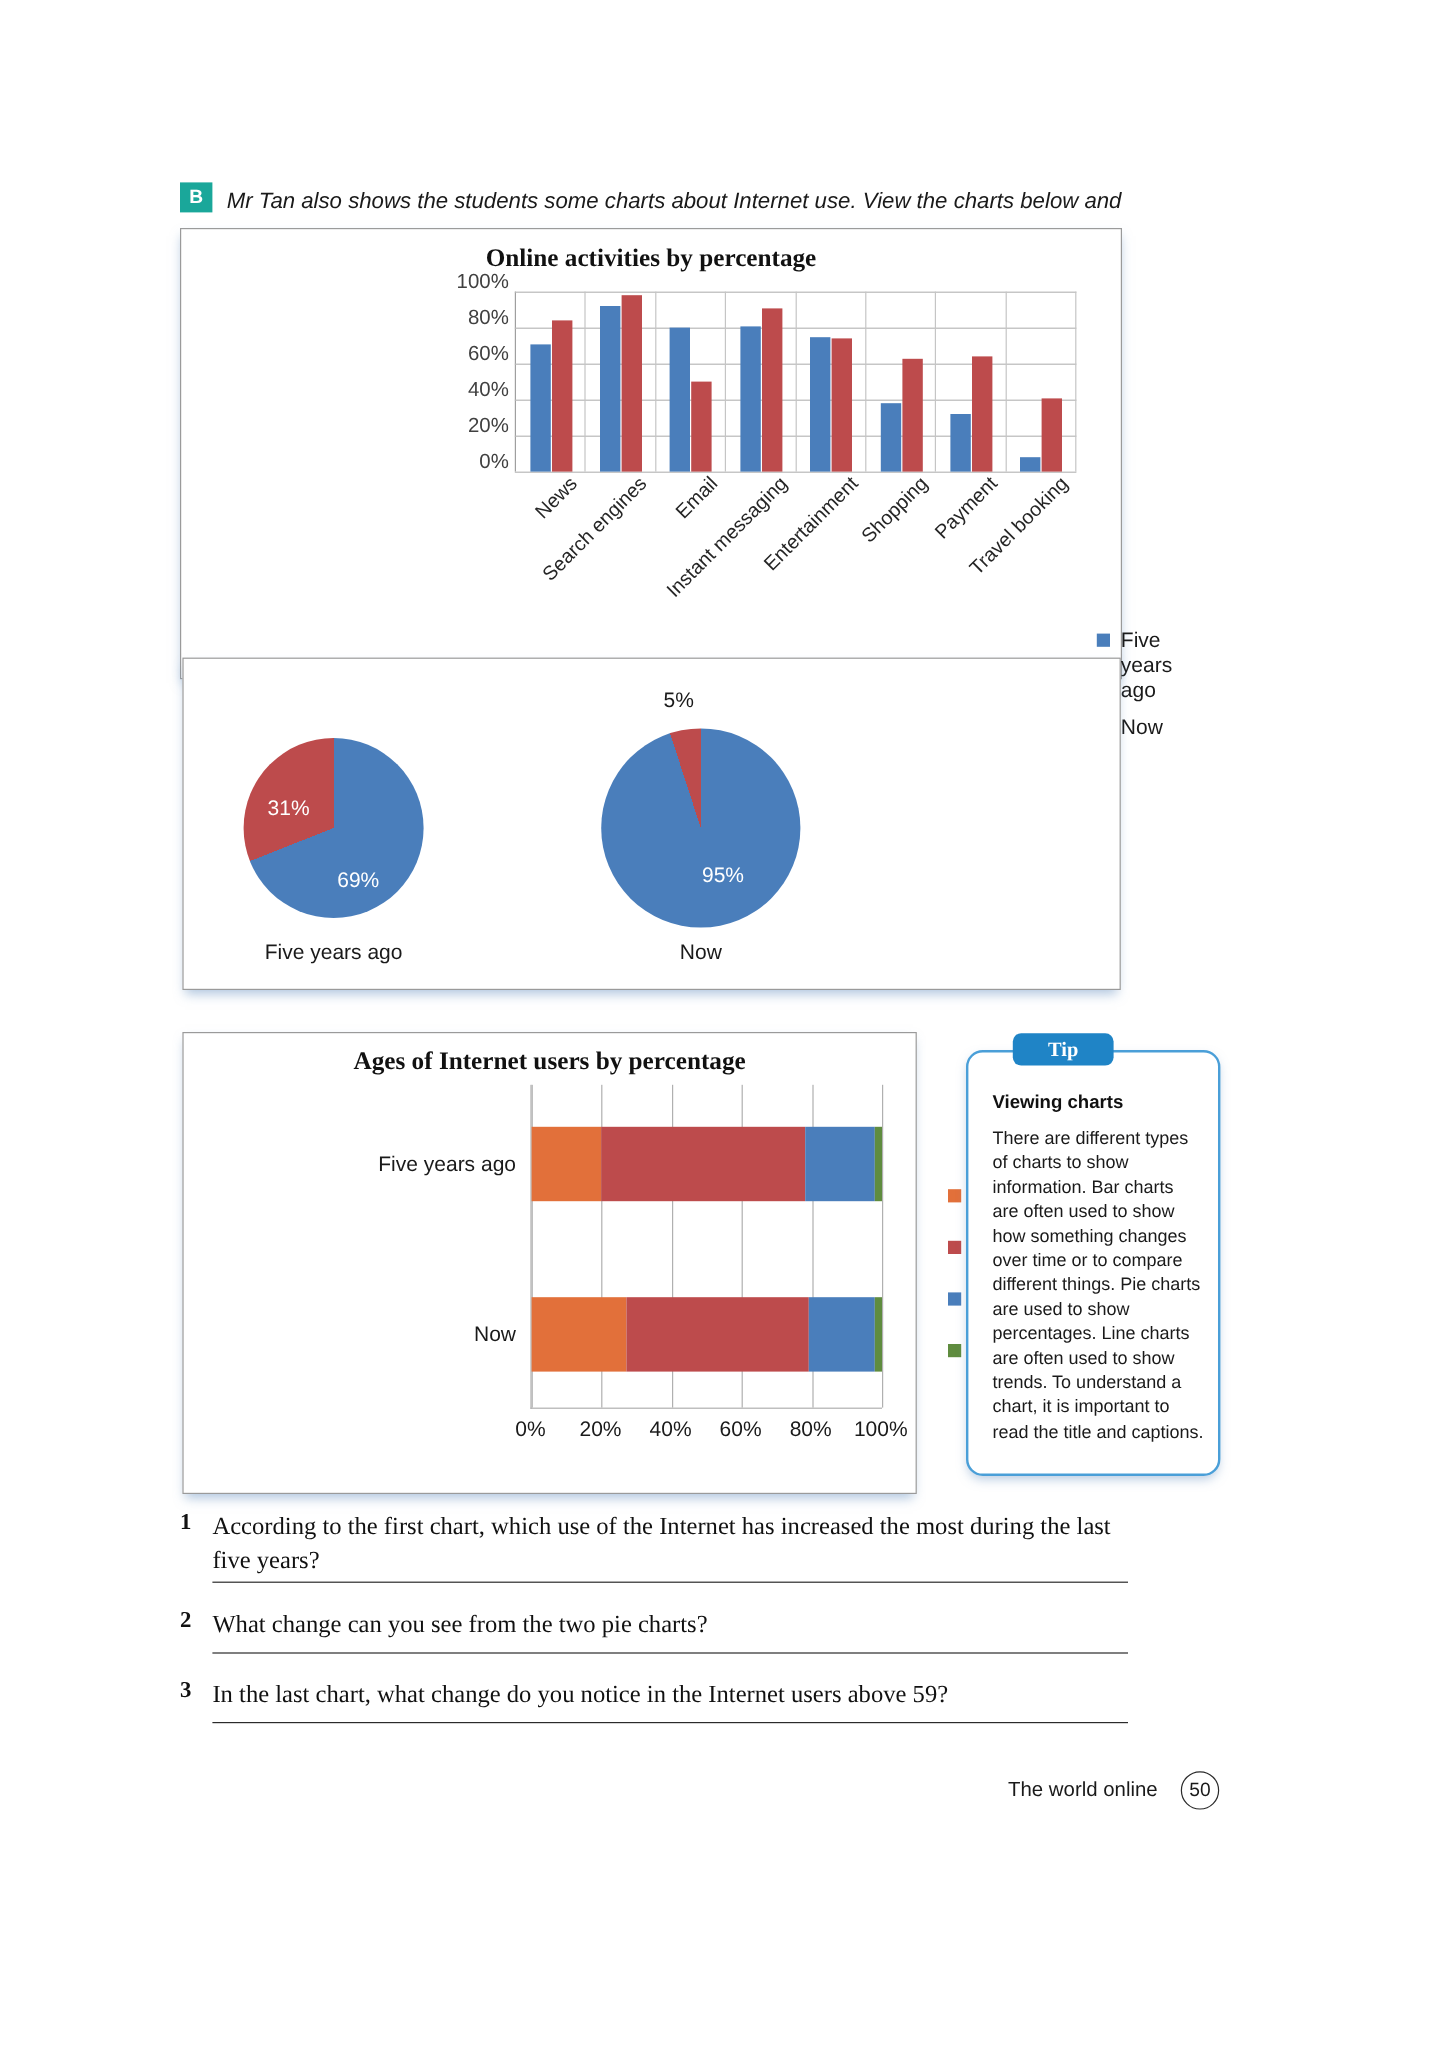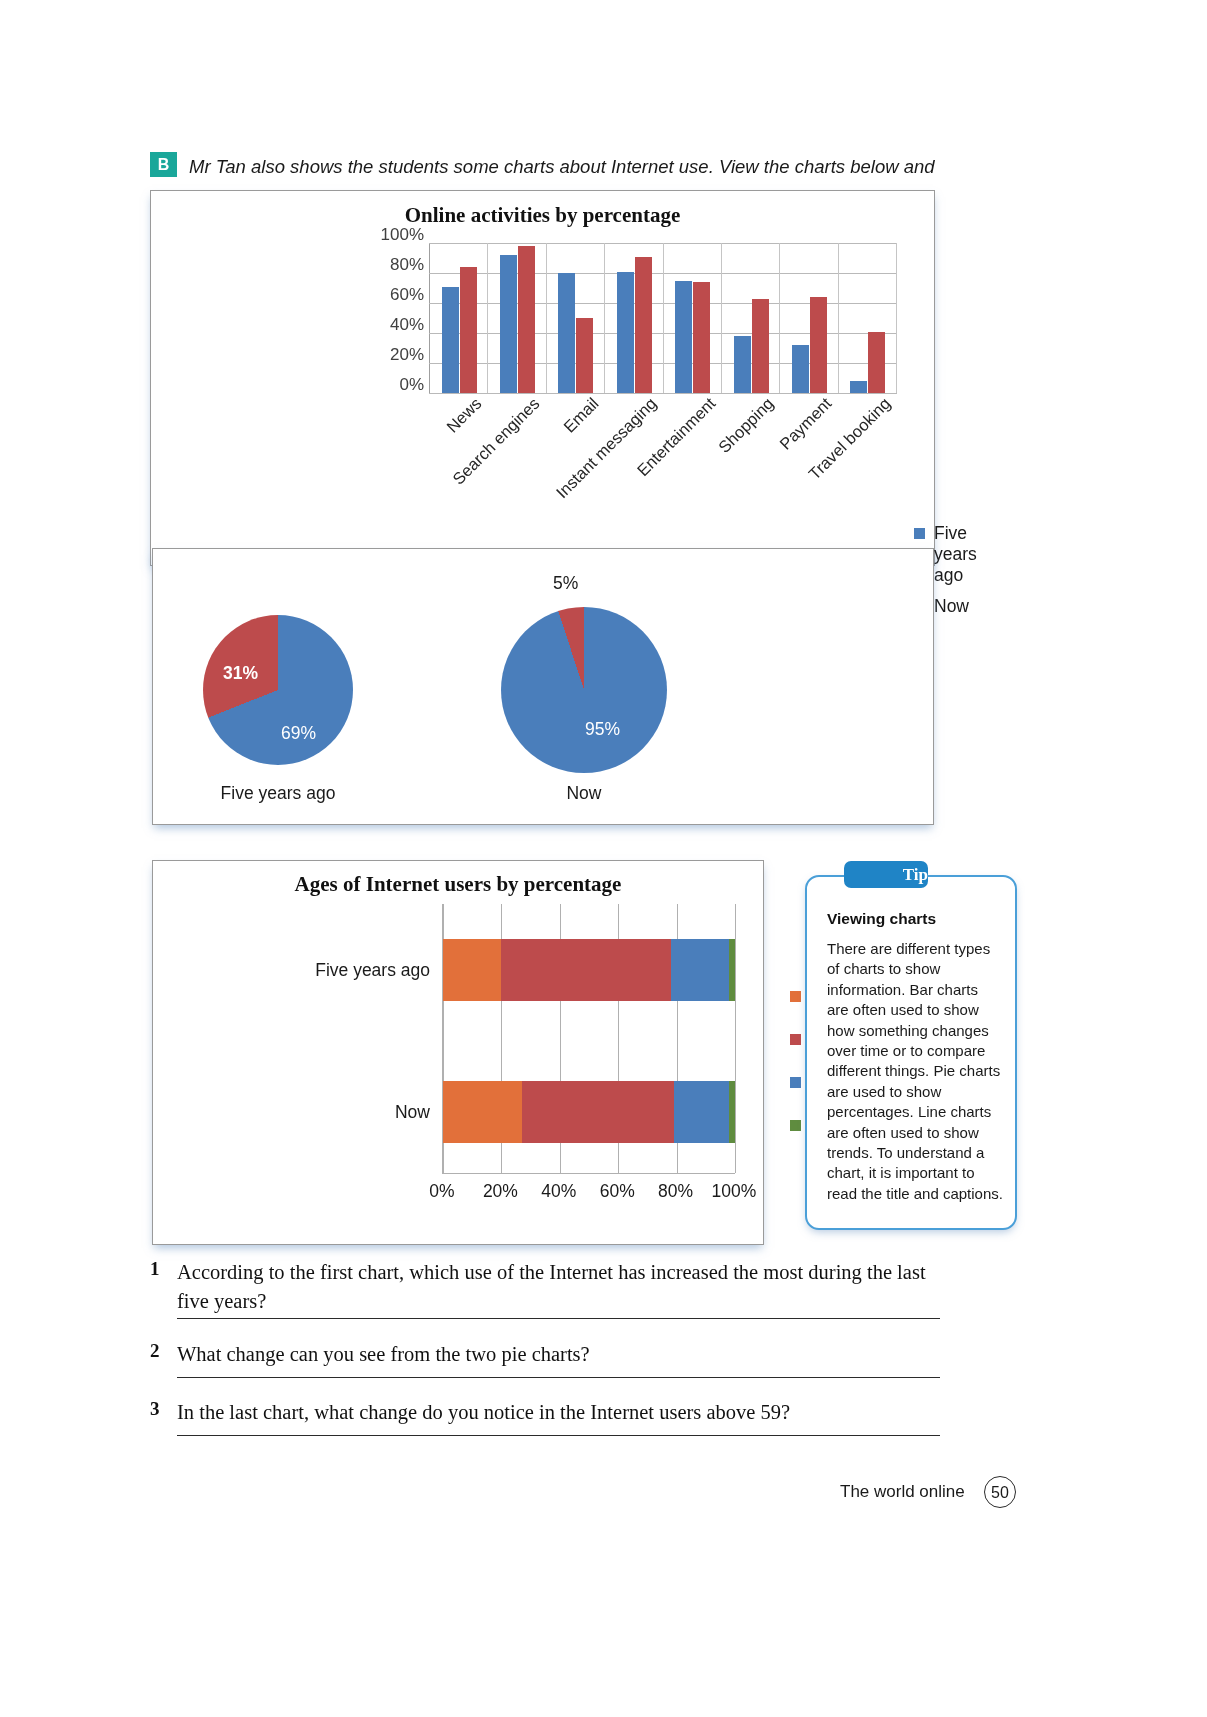"31%" div.pie-dl { font-weight: bold -> none }
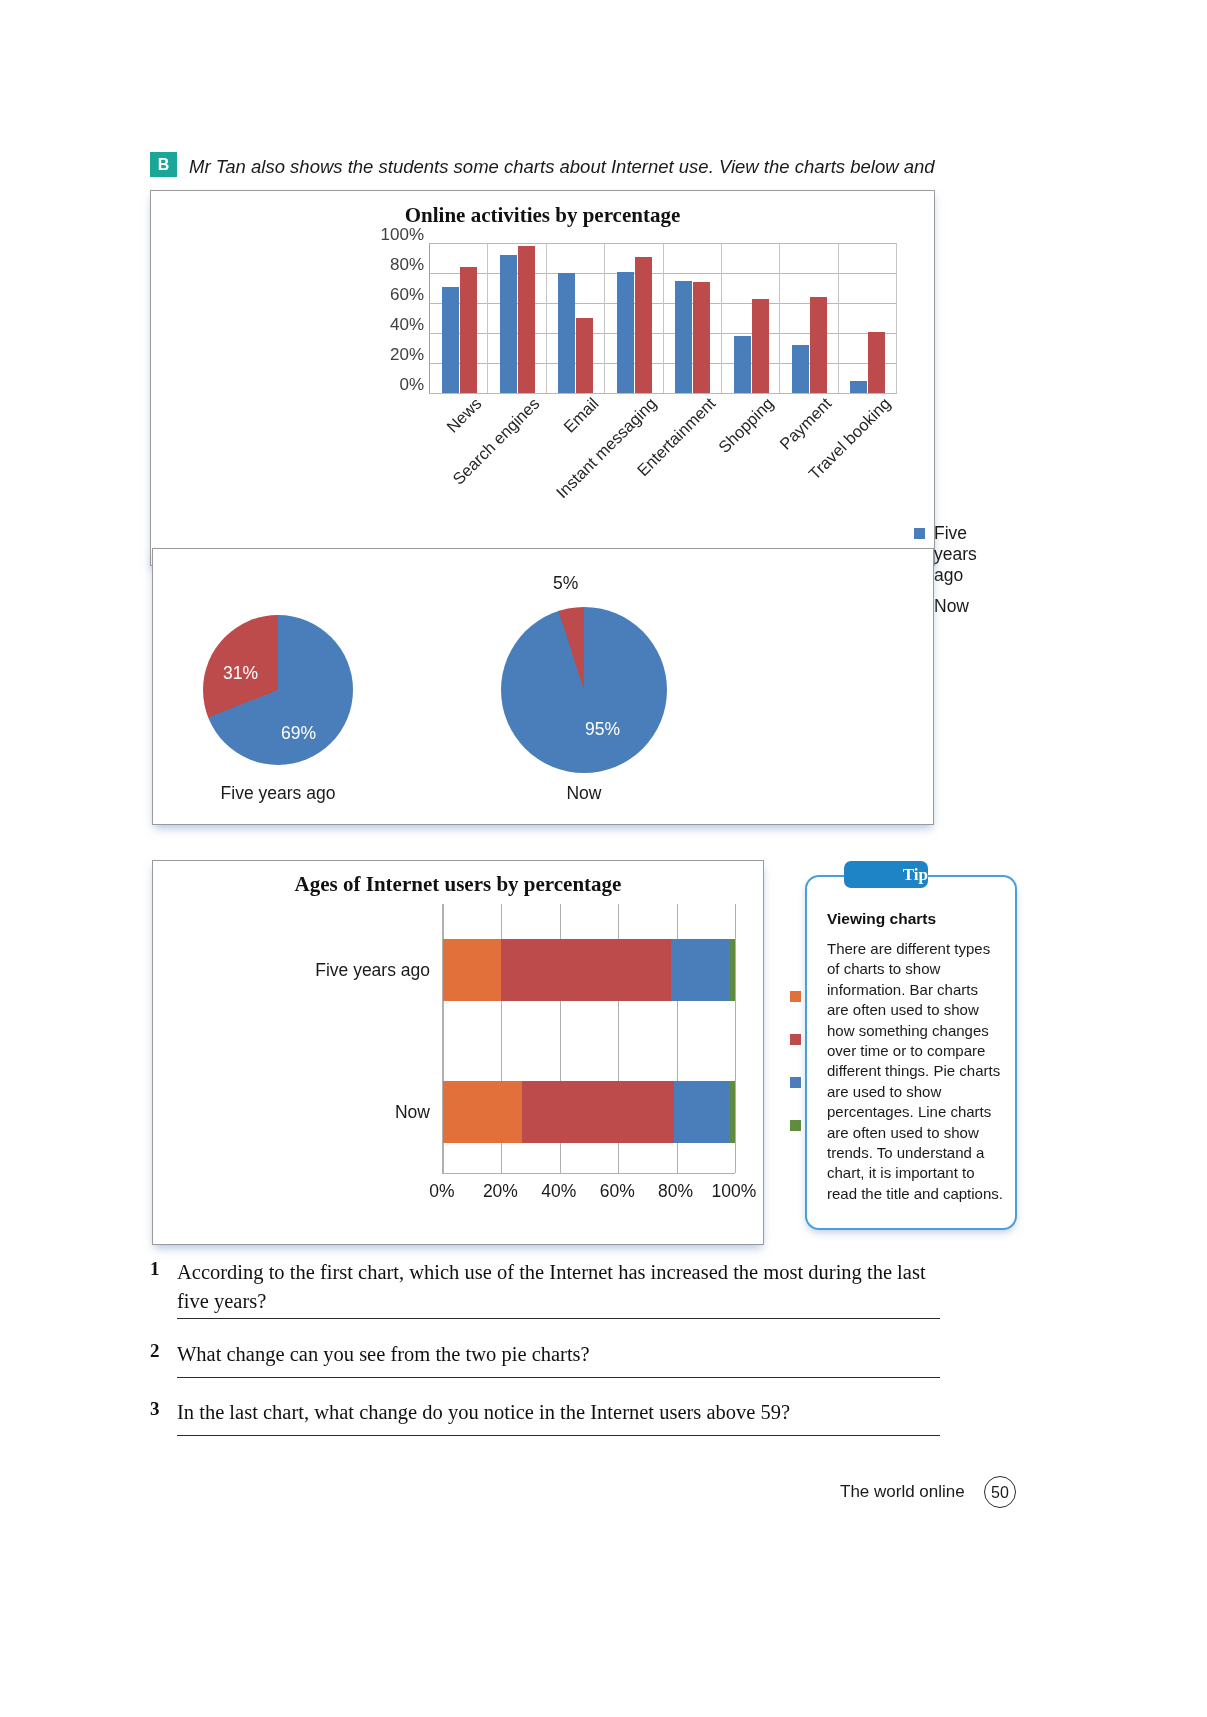"Tip" #tip-tab { text-align: right -> center }
